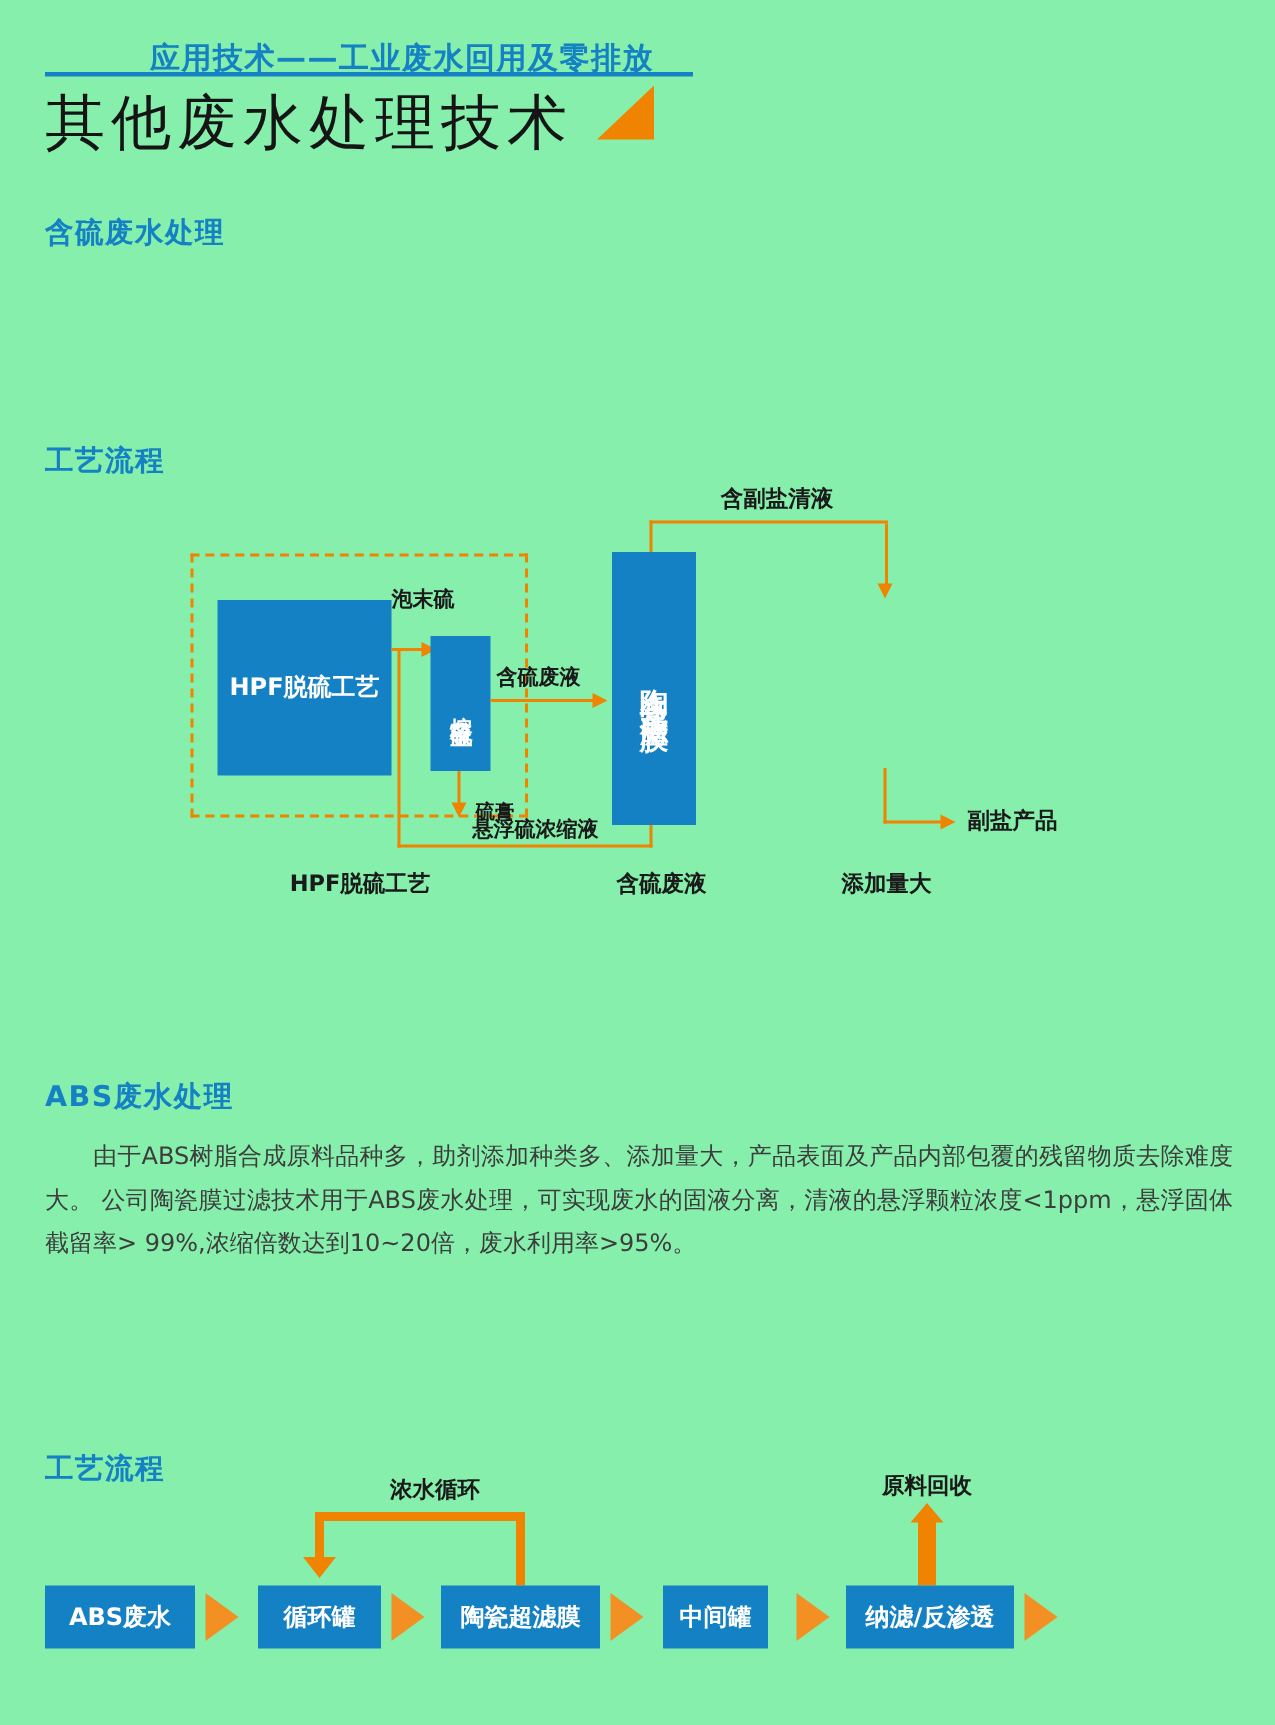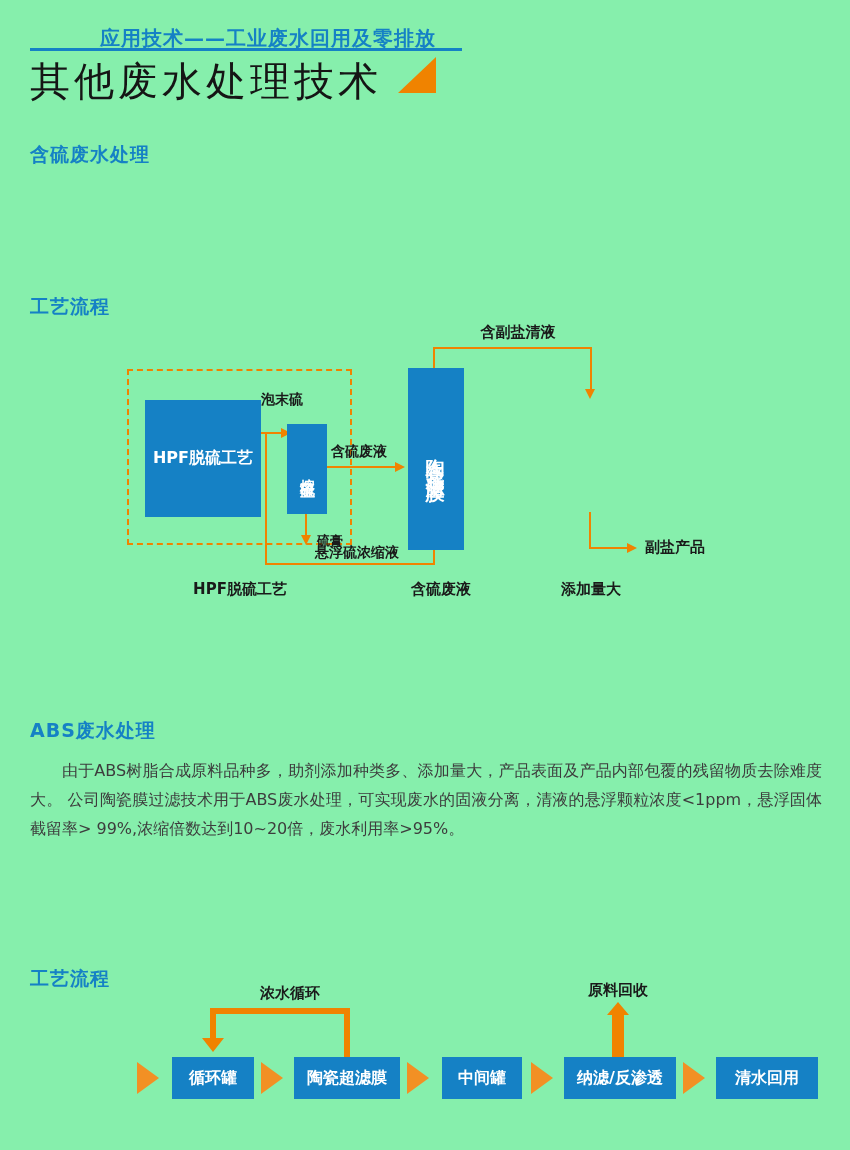"ABS废水" div.bluebox { html: none -> <div>ABS废水</div> }
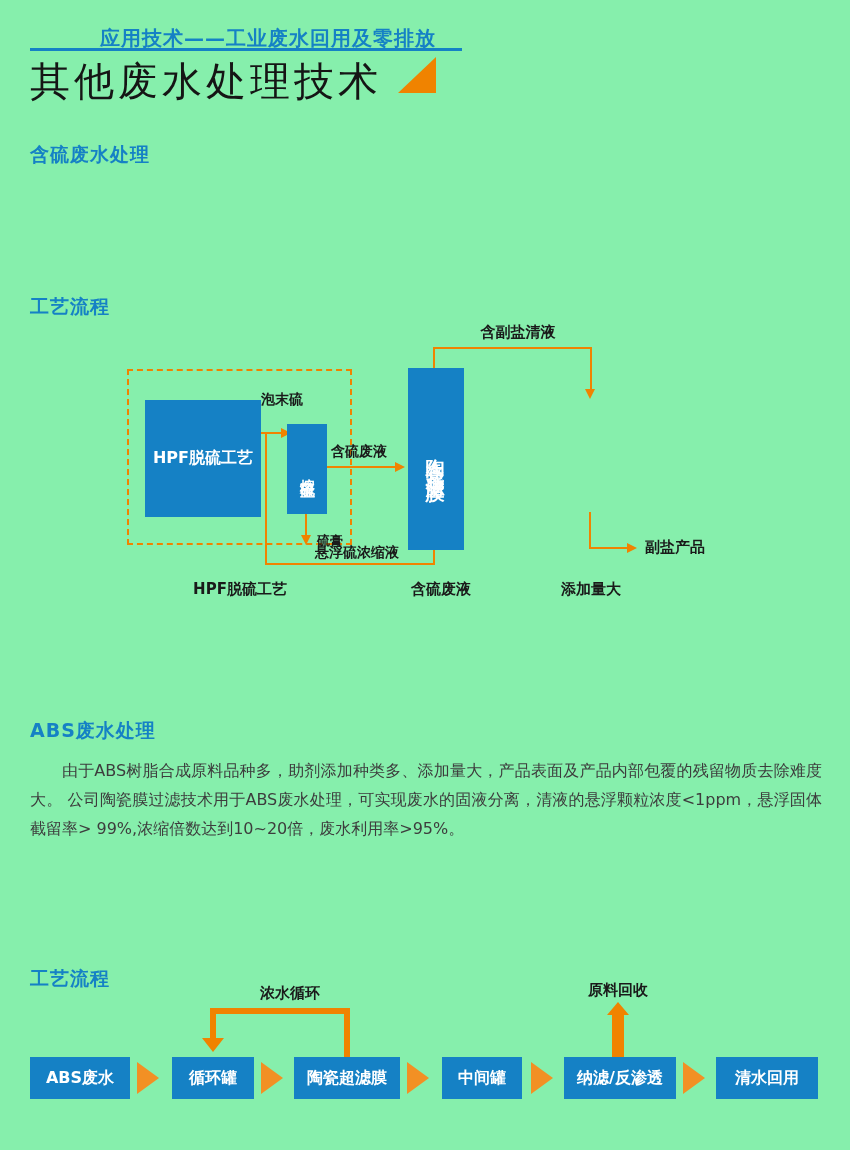"中间罐" div.bluebox { width: 80px -> 70px }
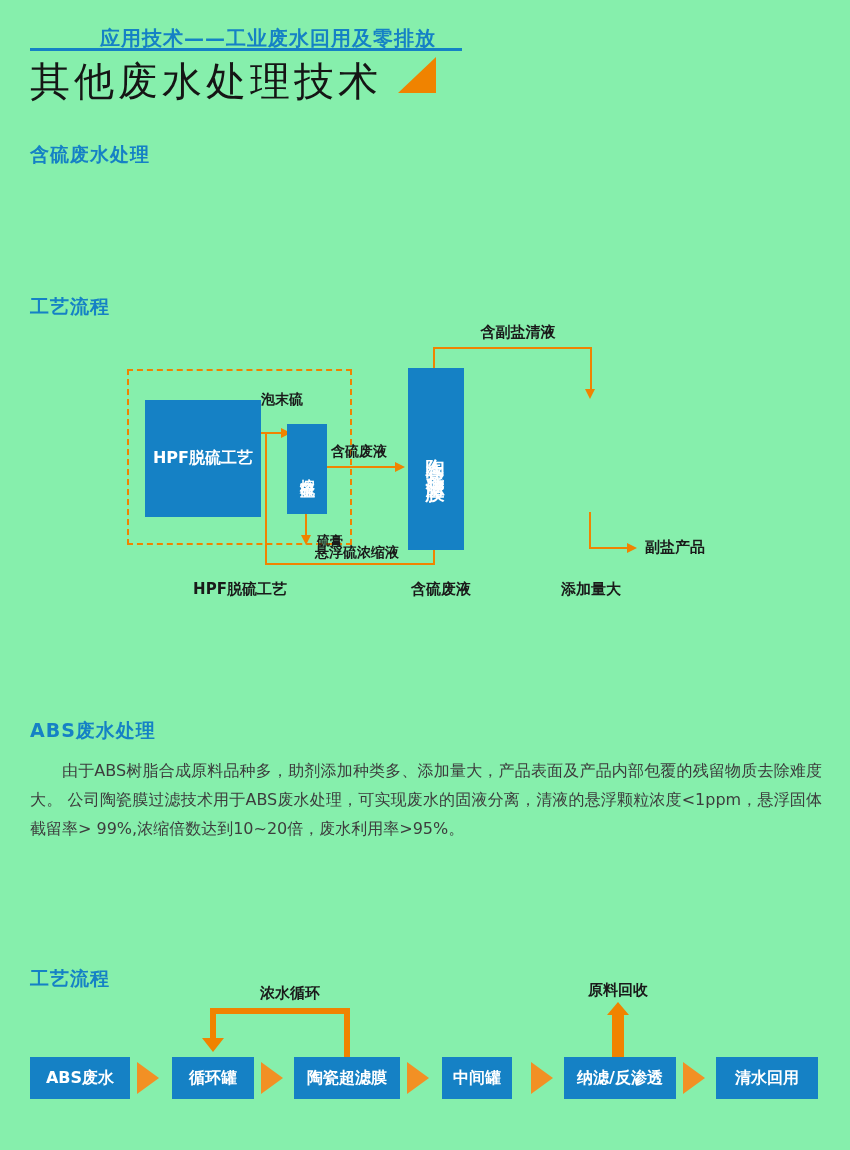"清水回用" div.bluebox { html: <div>清水回用</div> -> none }
